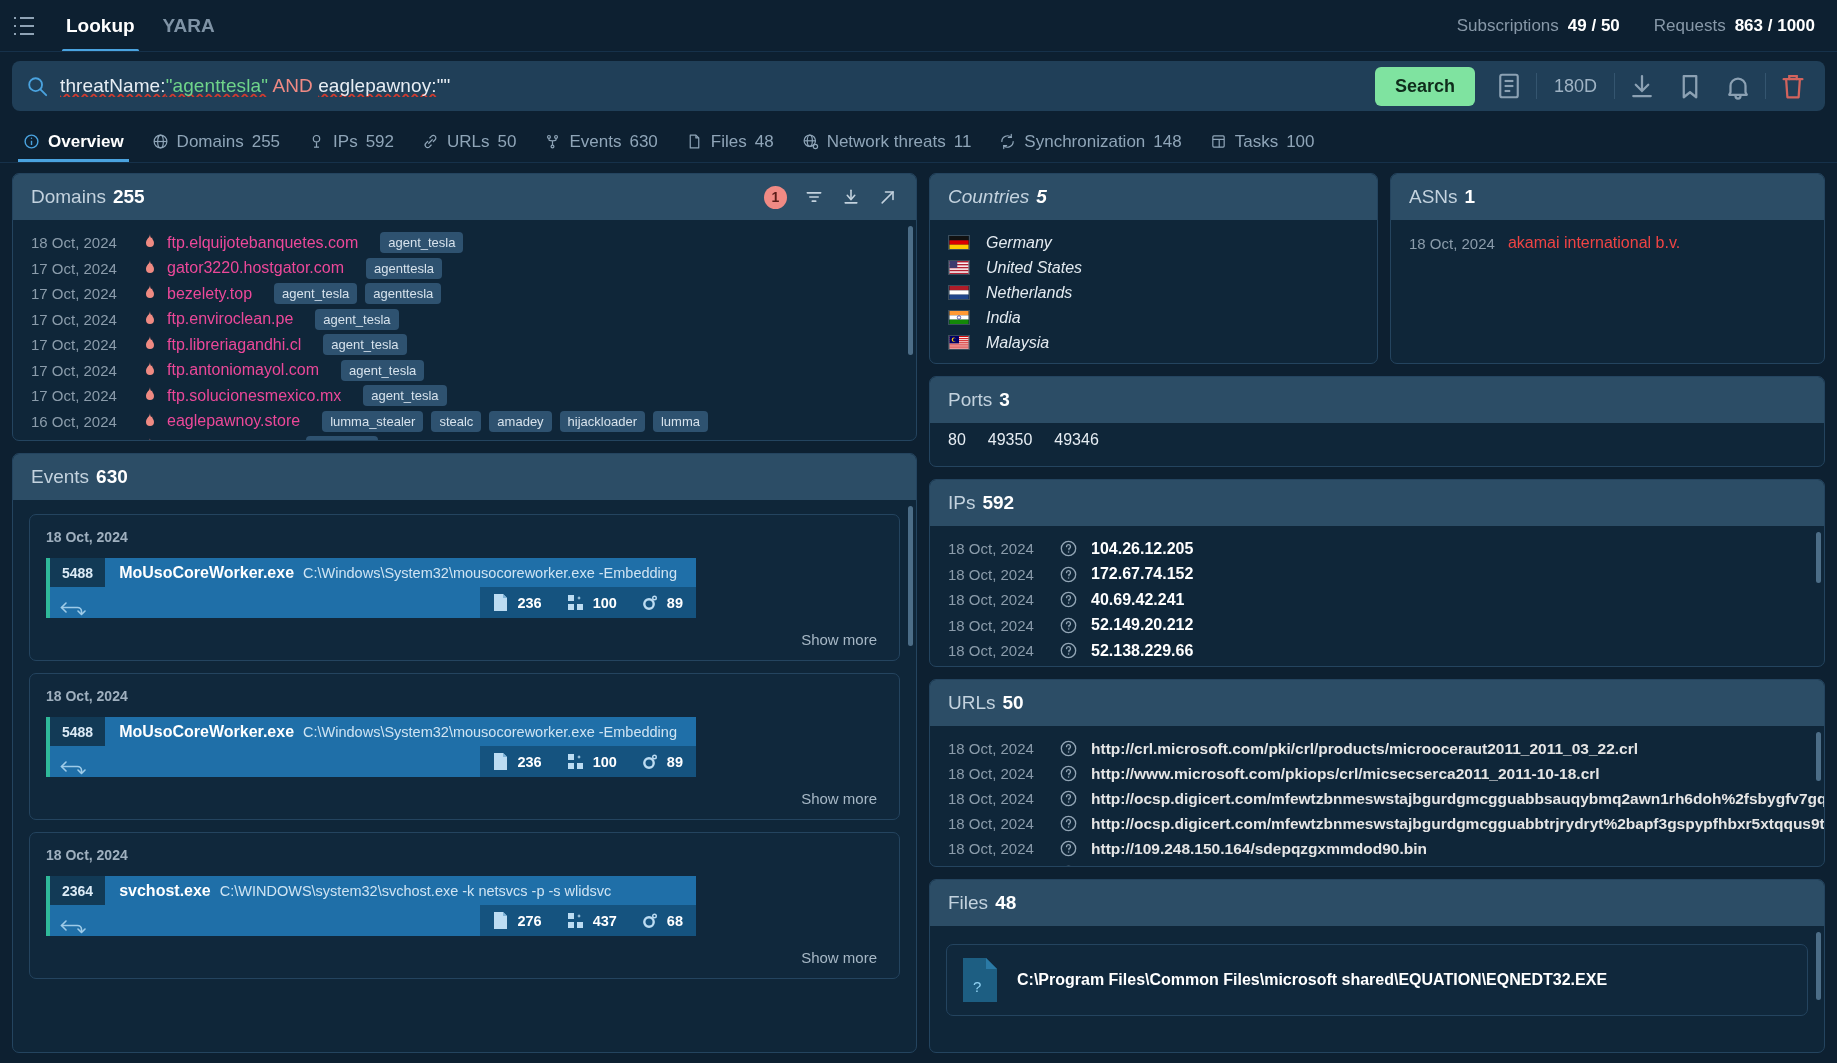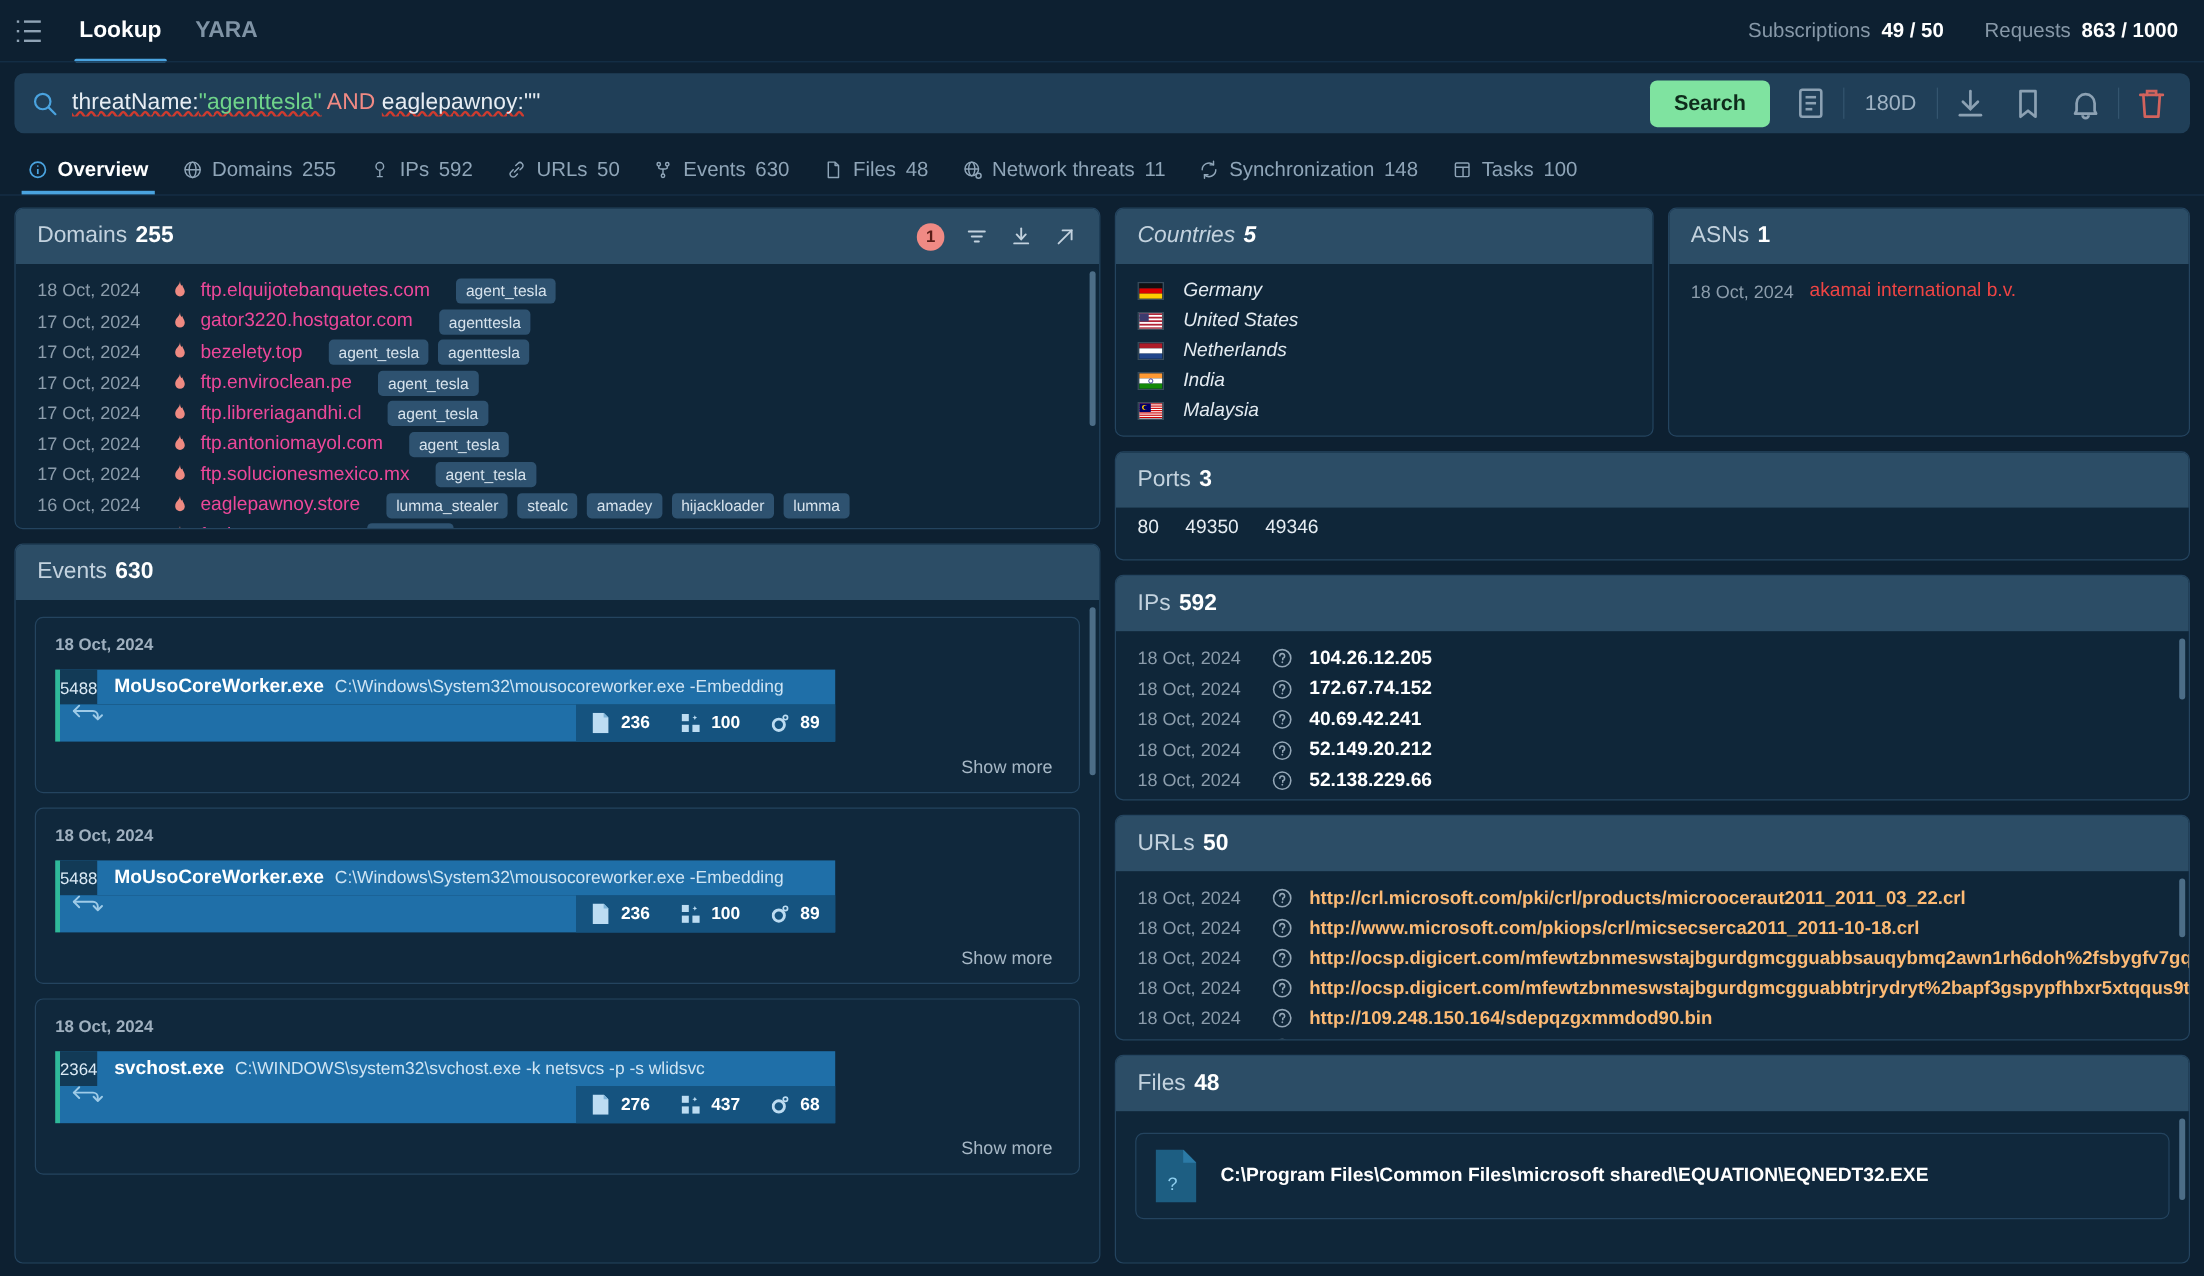"5488" .ev-pid { font-weight: normal -> bold; padding: 0 0 -> 0 12px }
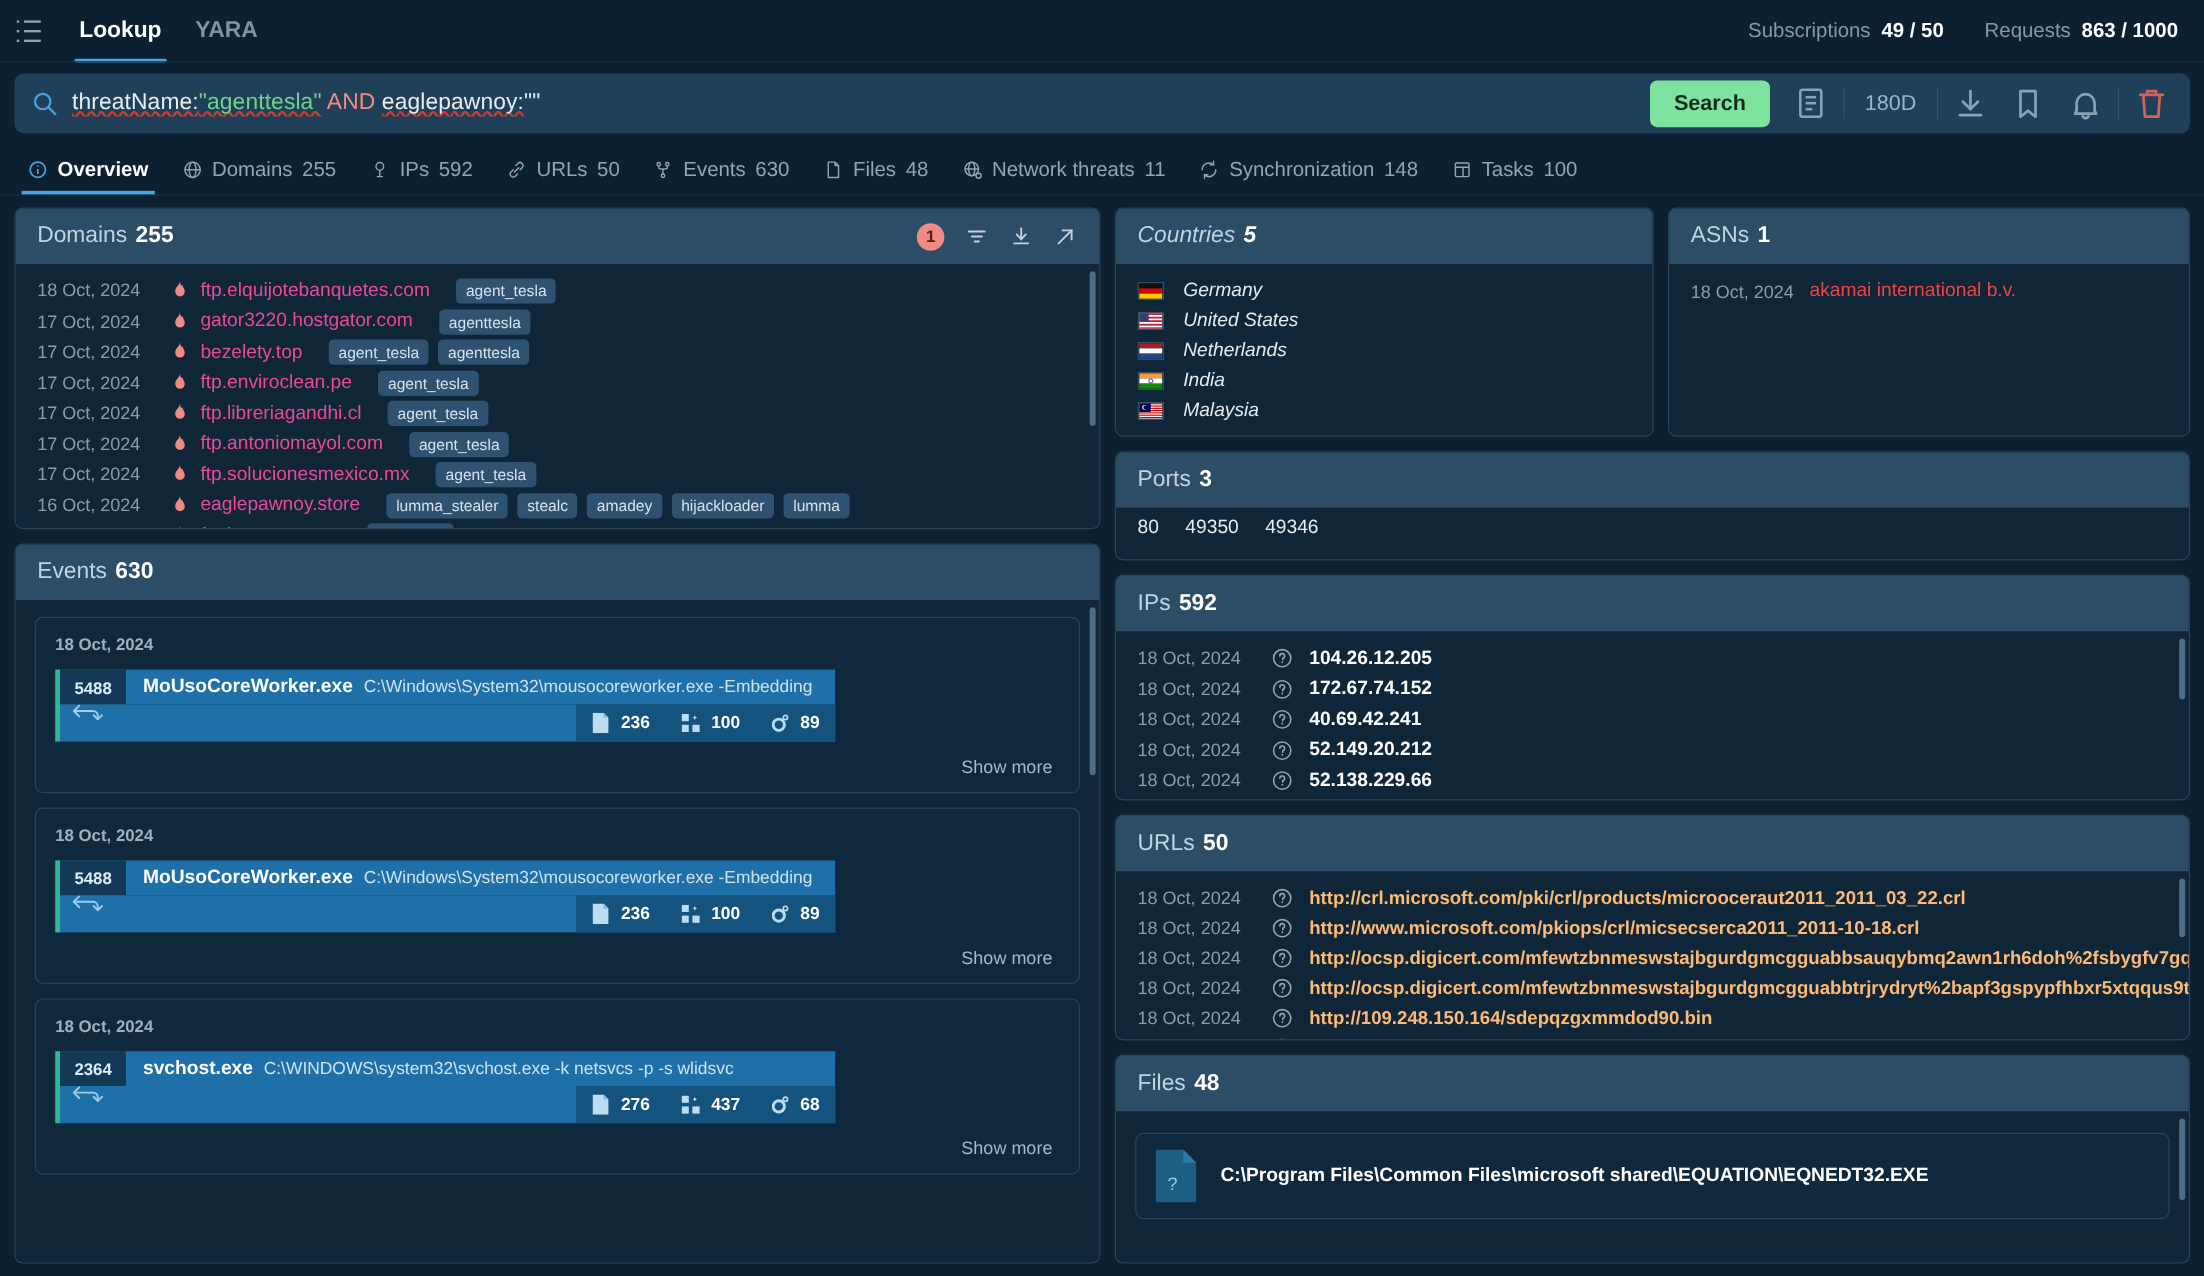"236" .ev-bot { align-items: flex-start -> flex-end }
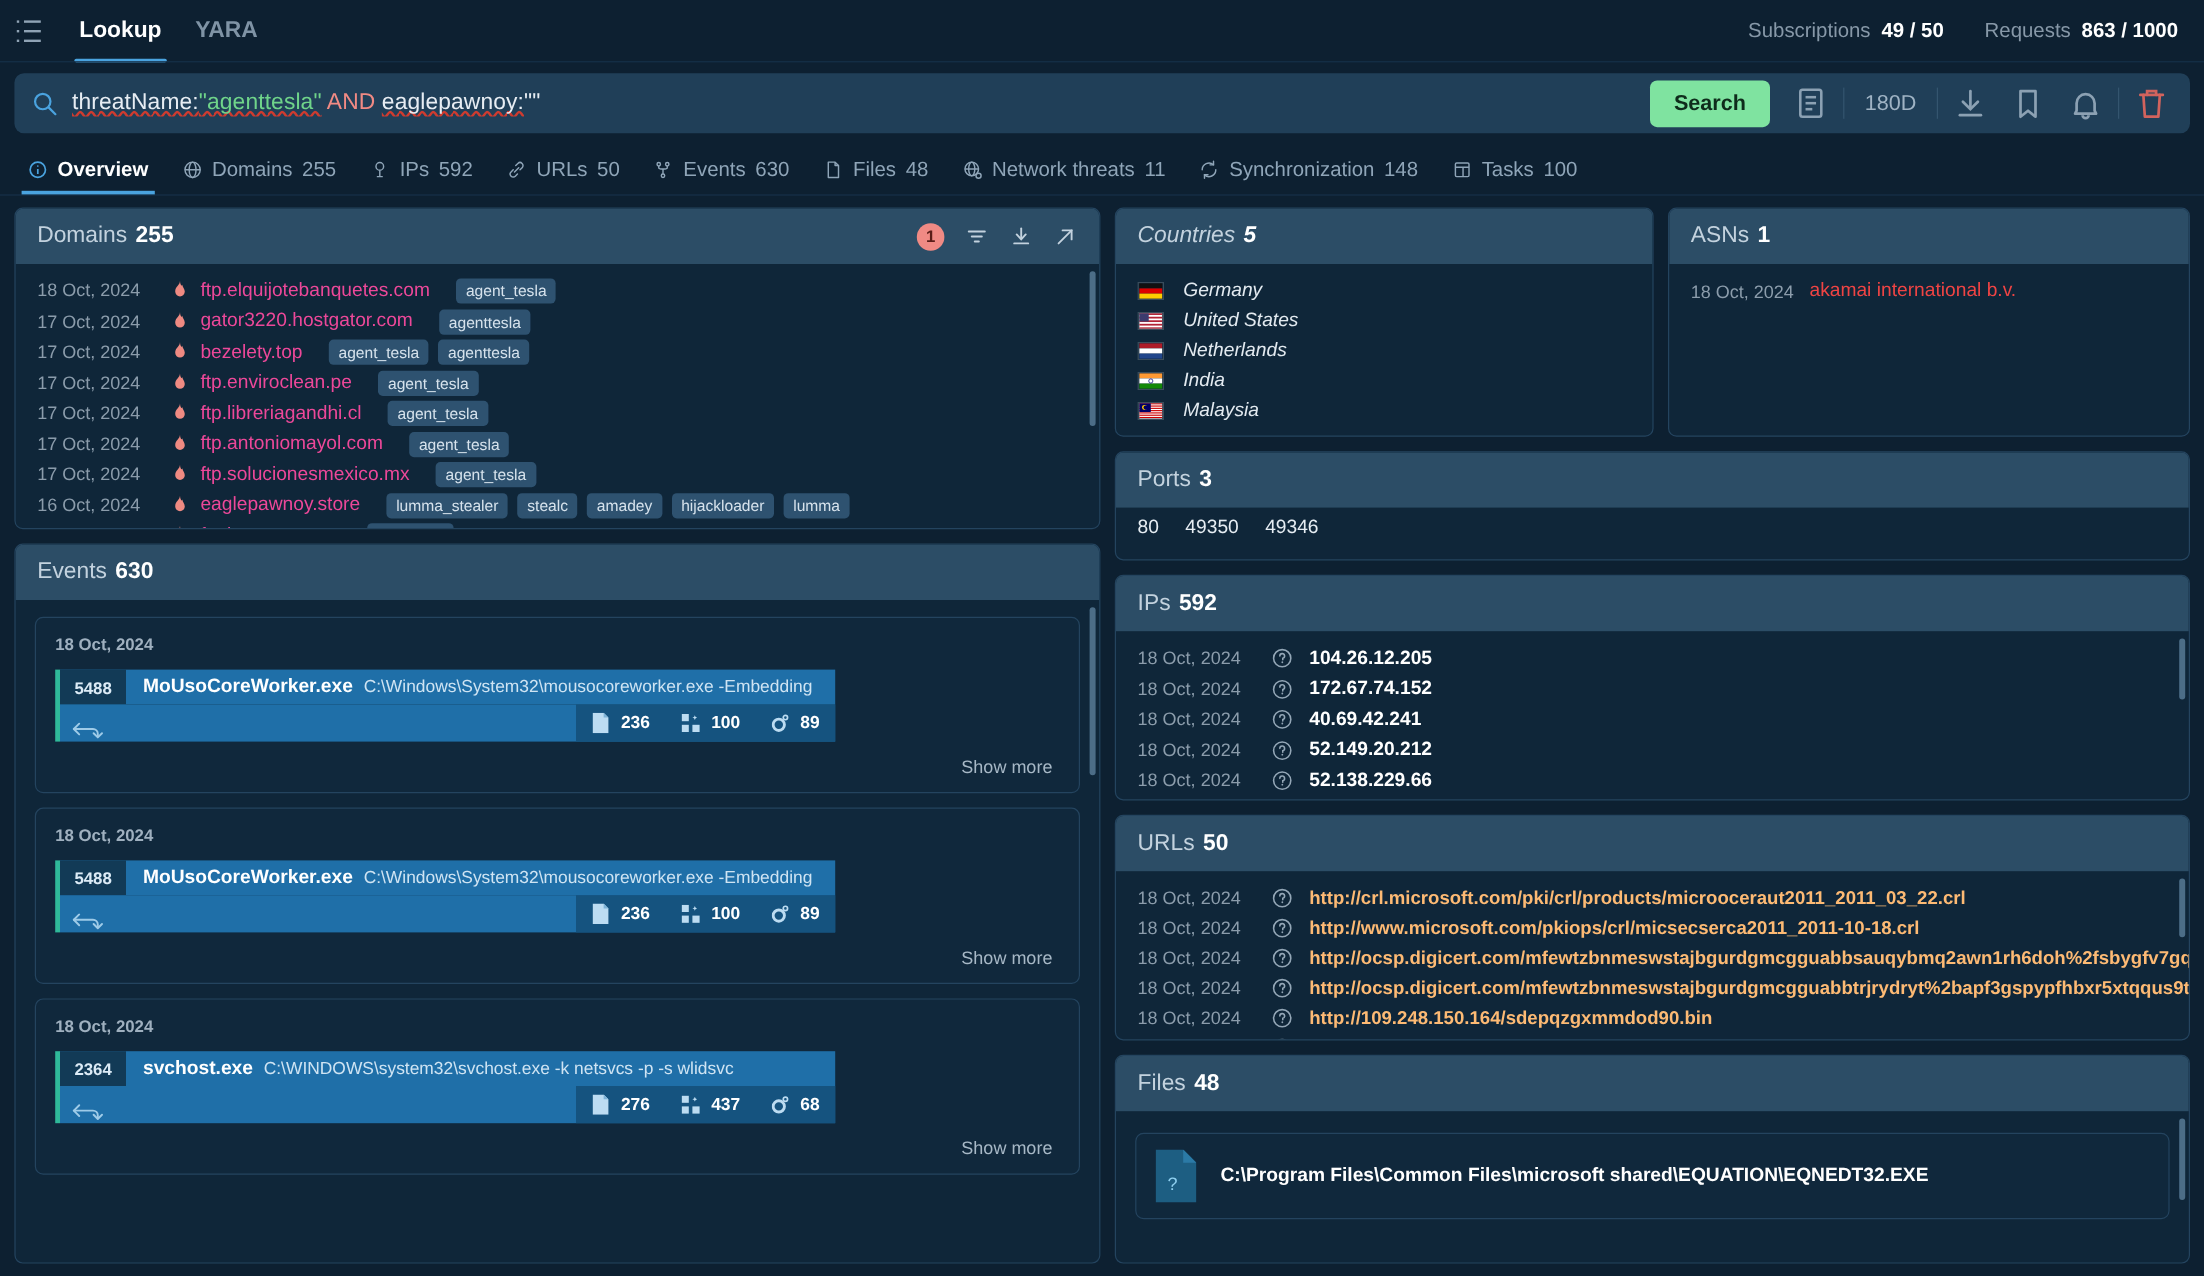"http://crl.microsoft.com/pki/crl/product" .url-val { color: #fdba74 -> #e5e5e5 }
